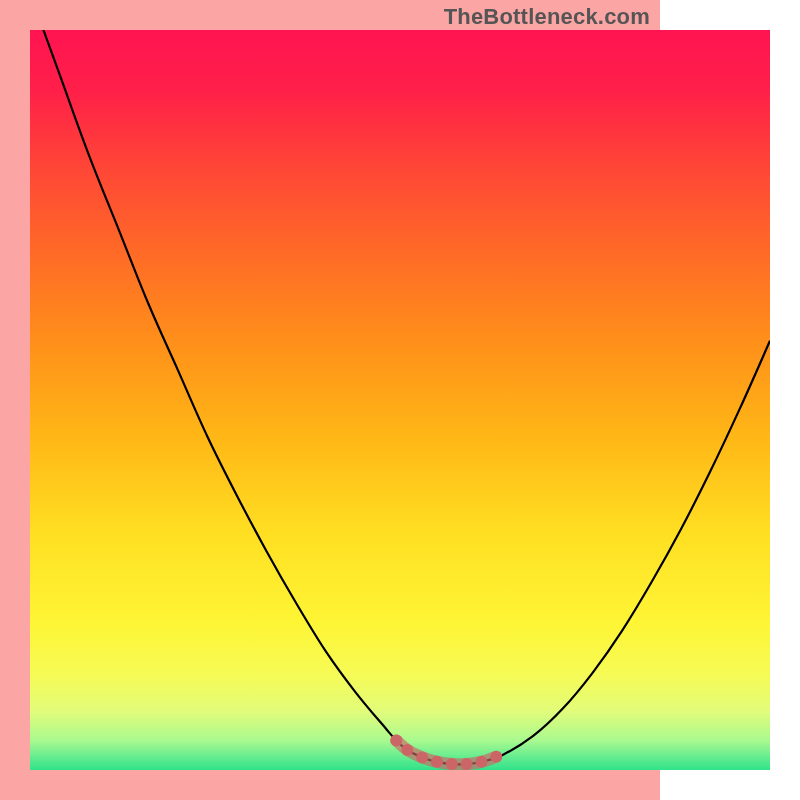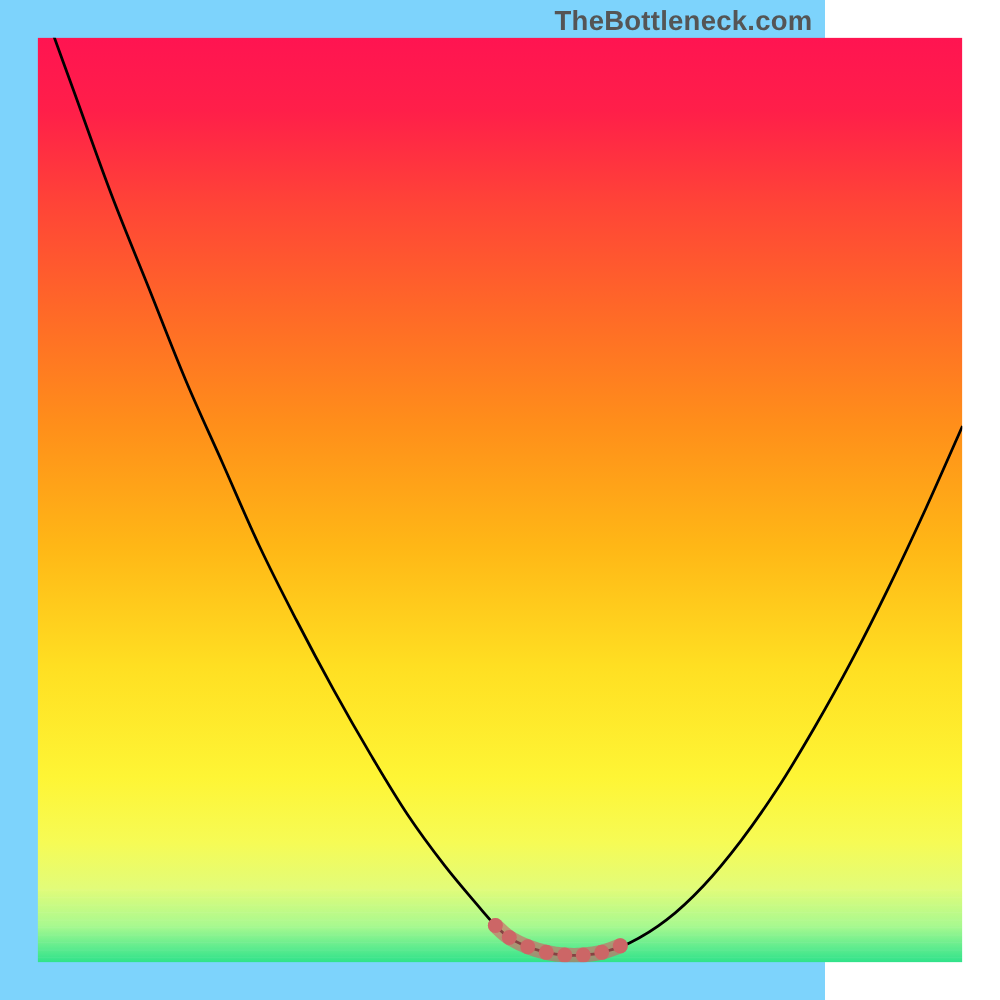"TheBottleneck.com" .frame { background: #7dd3fc -> #fca5a5 }
